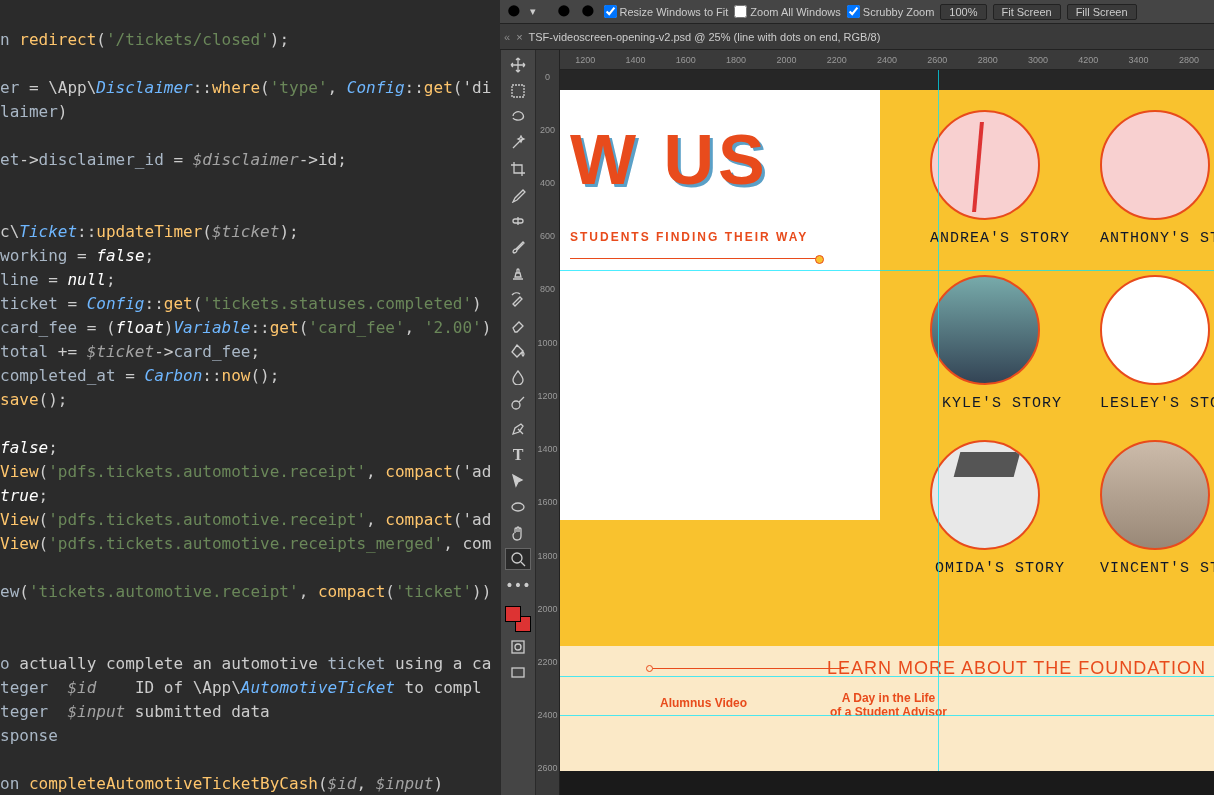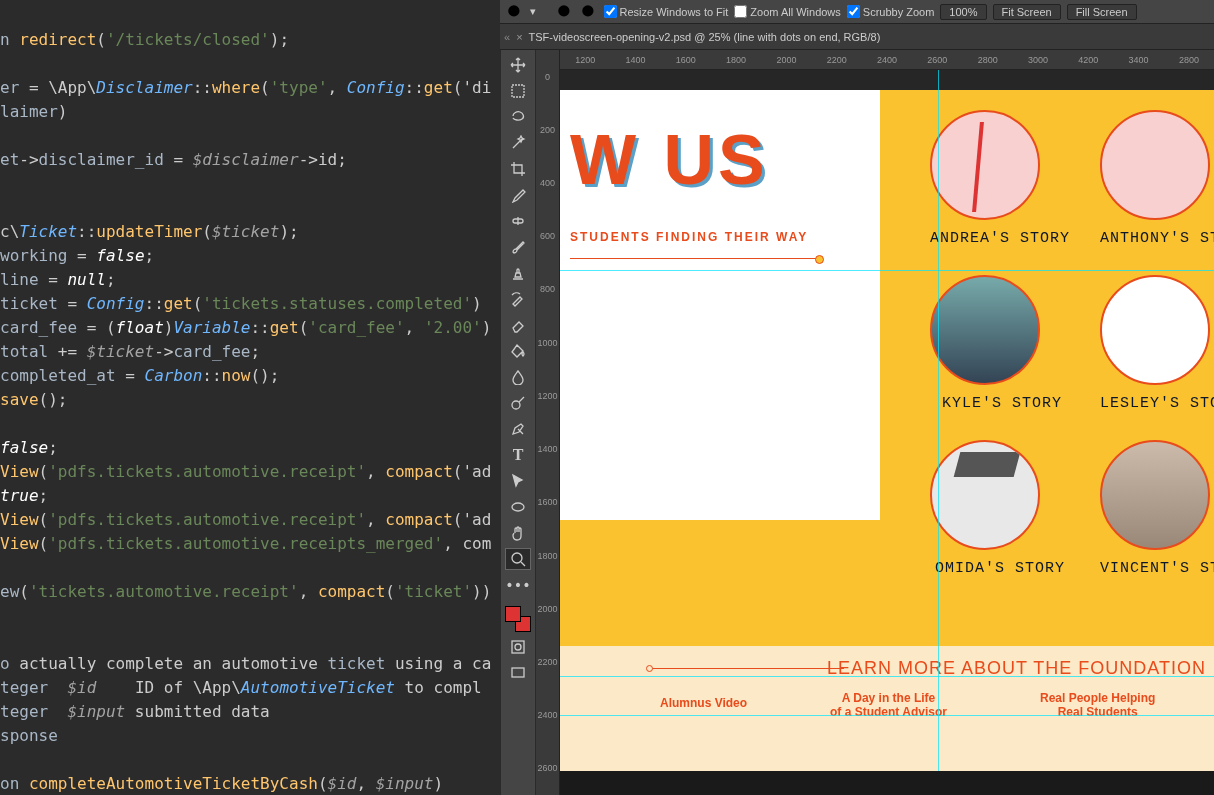"Real People Helping" div.linklabel { html: <div>Real People Helping Real Students</div> -> none }
